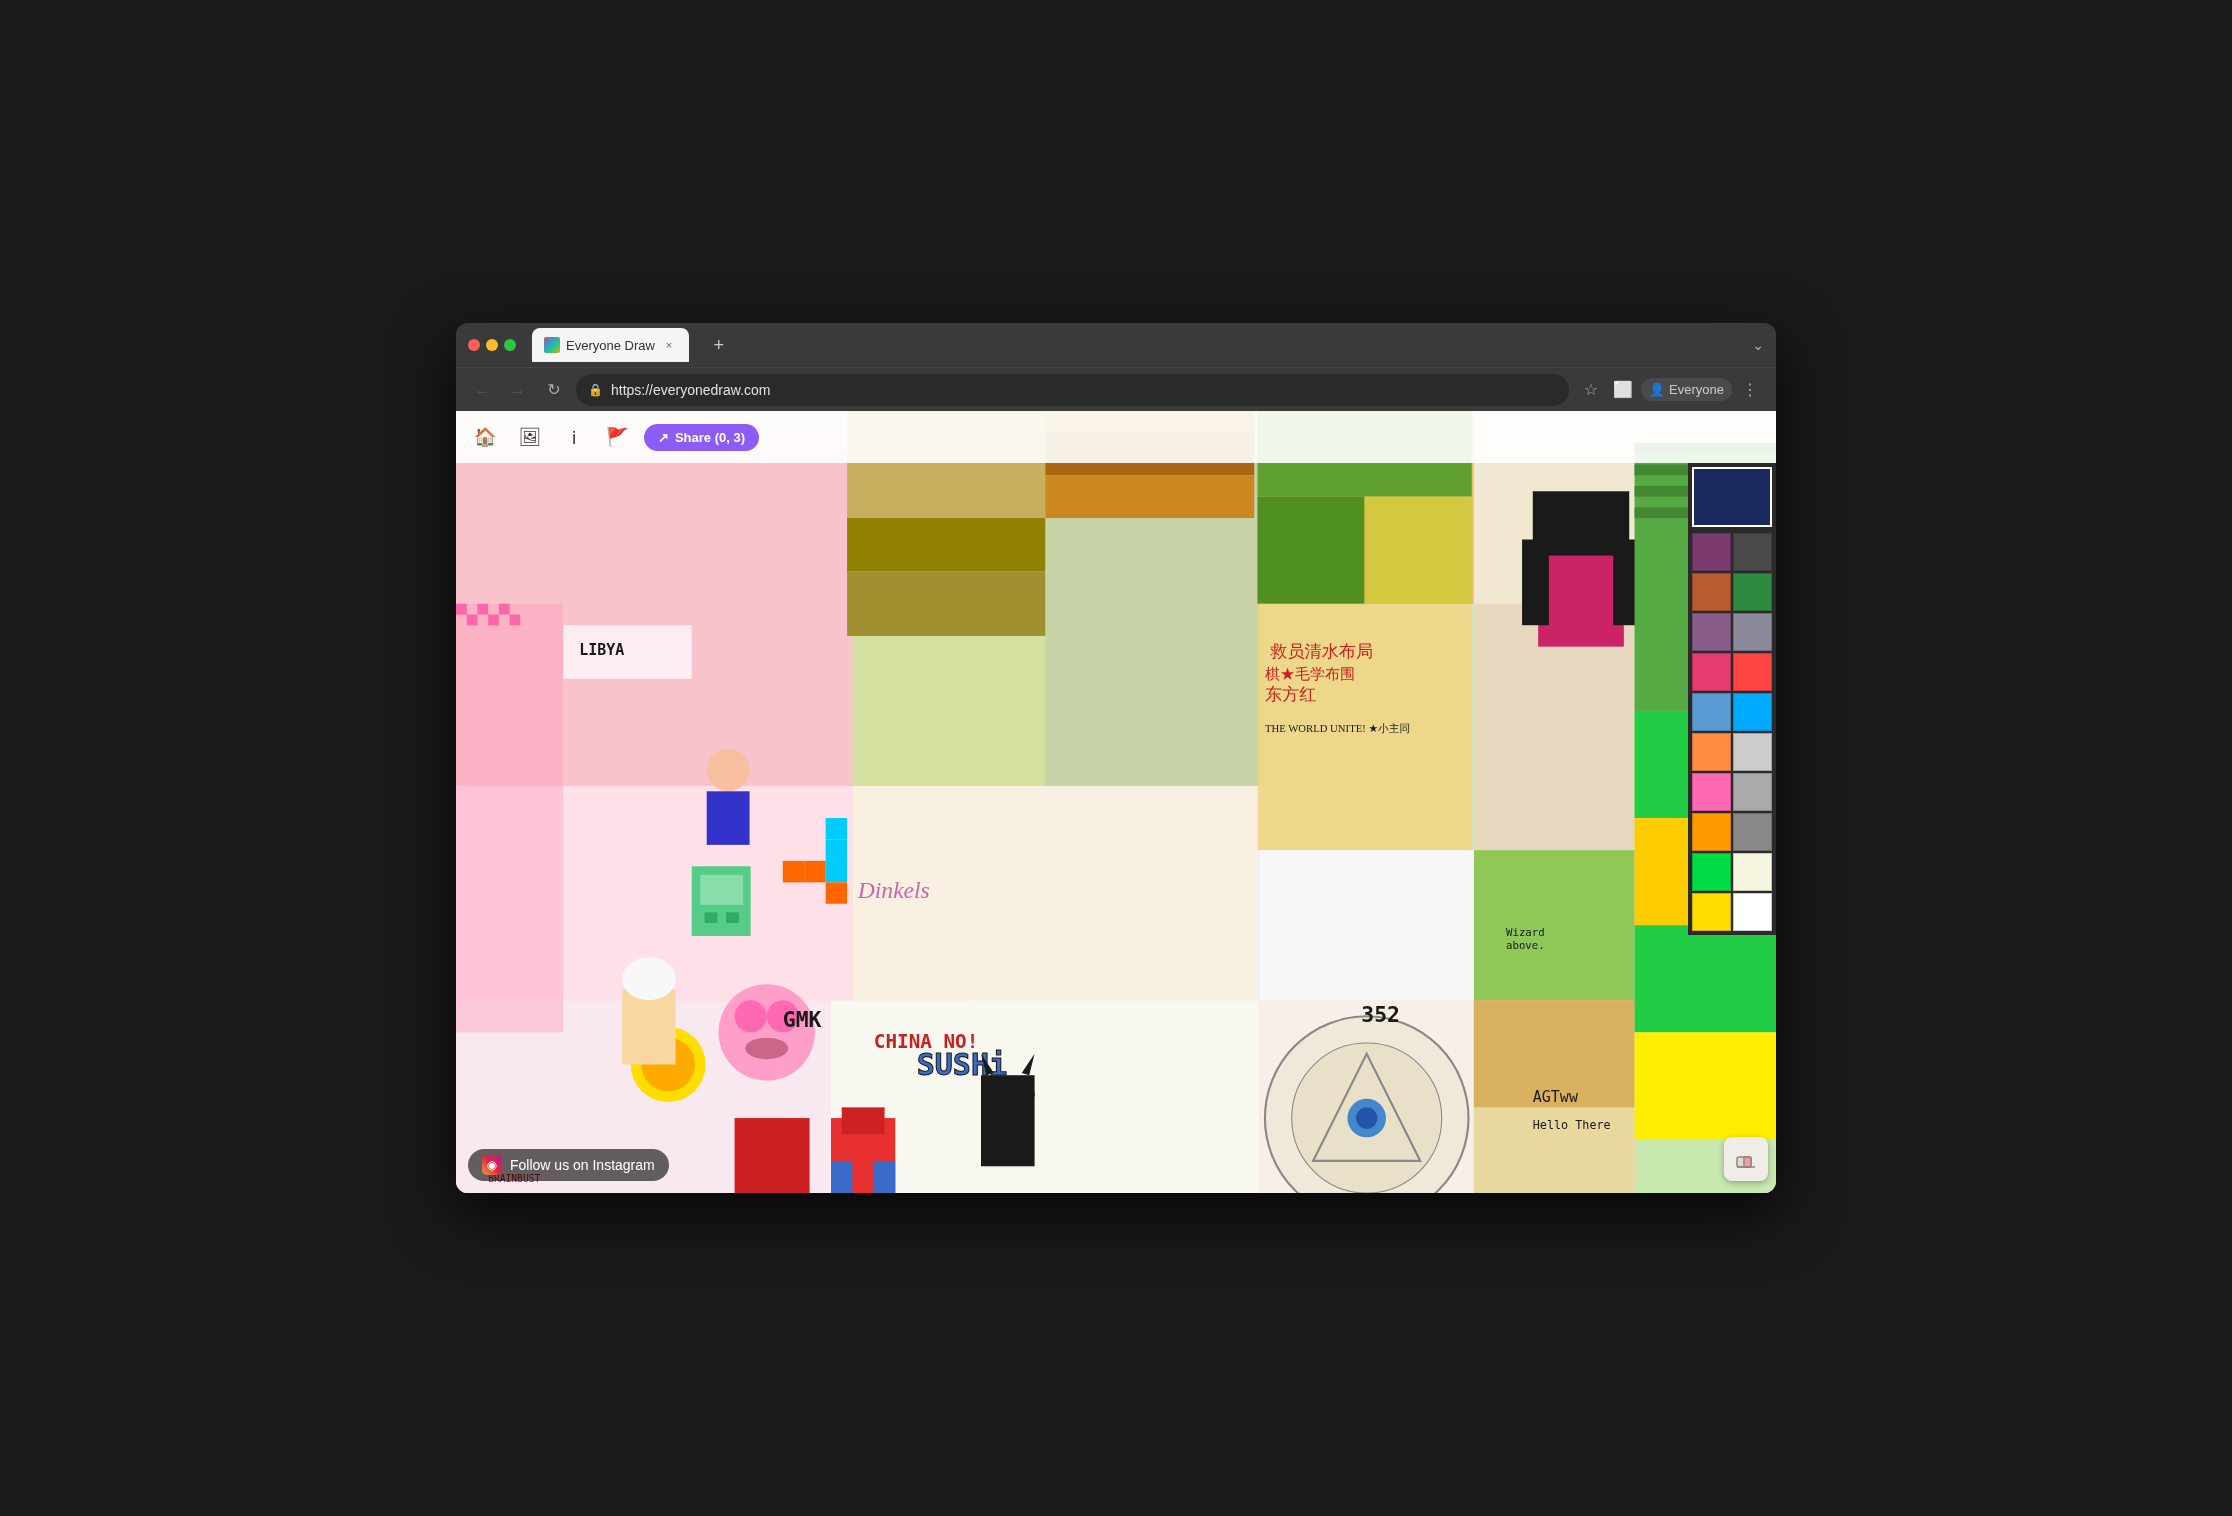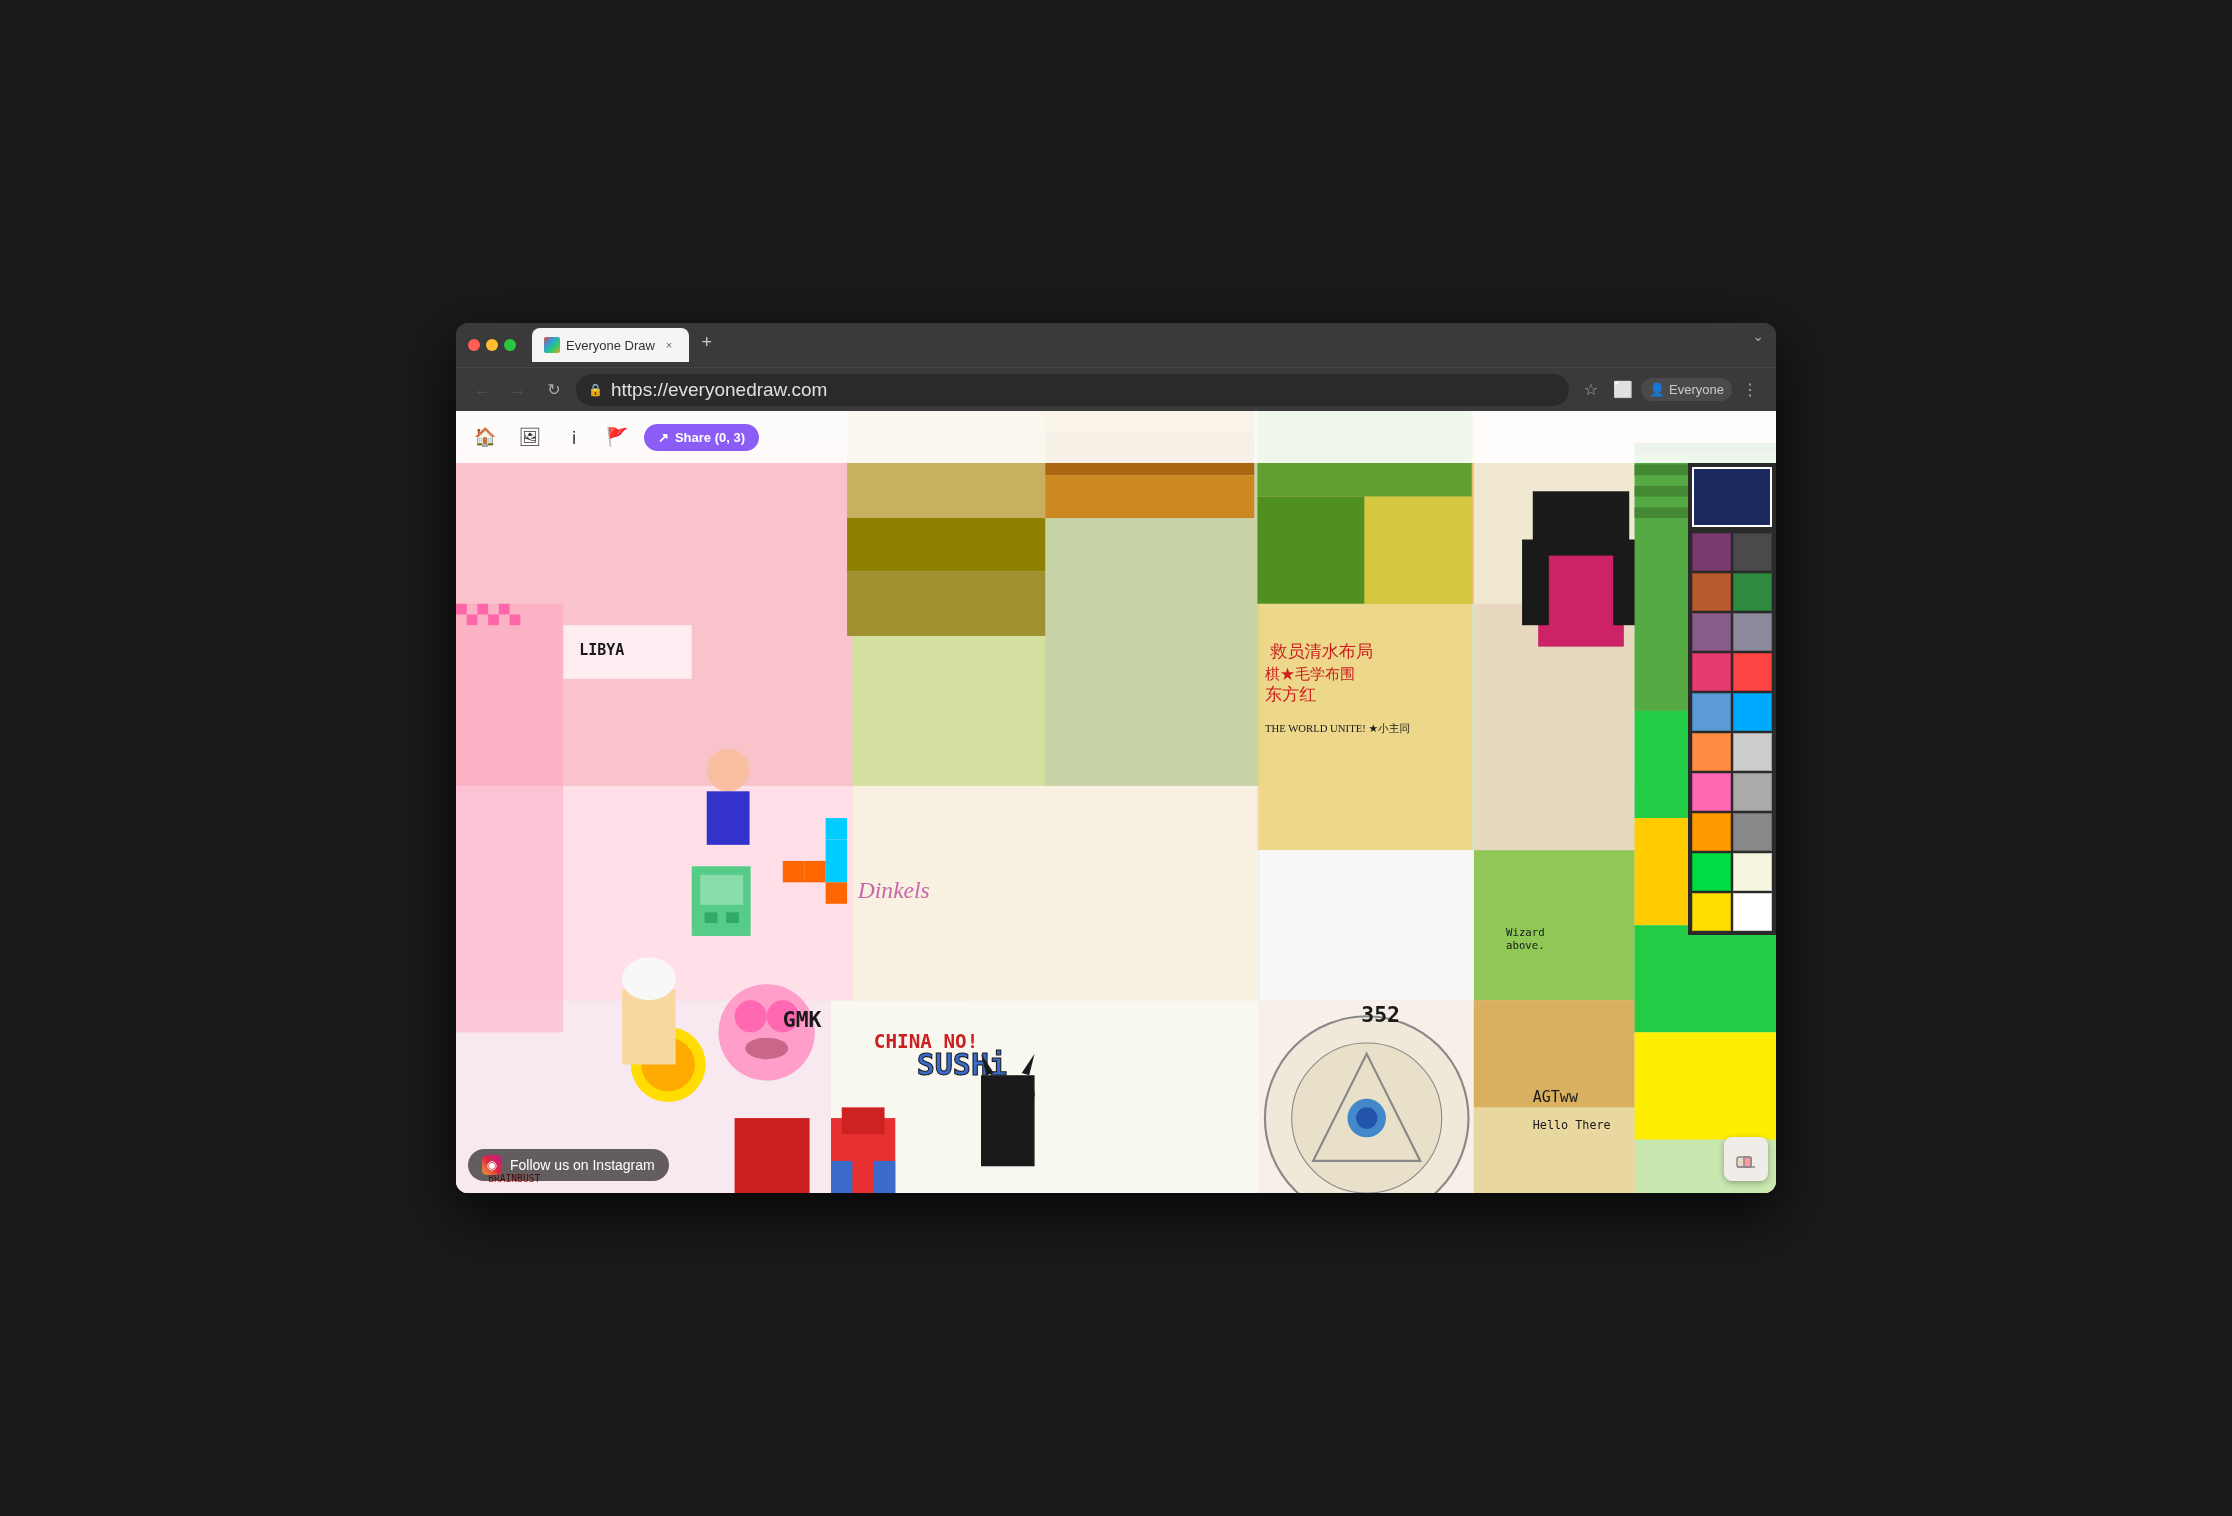"Everyone Draw" .tab-bar { align-items: none -> center; gap: 4px -> 16px }
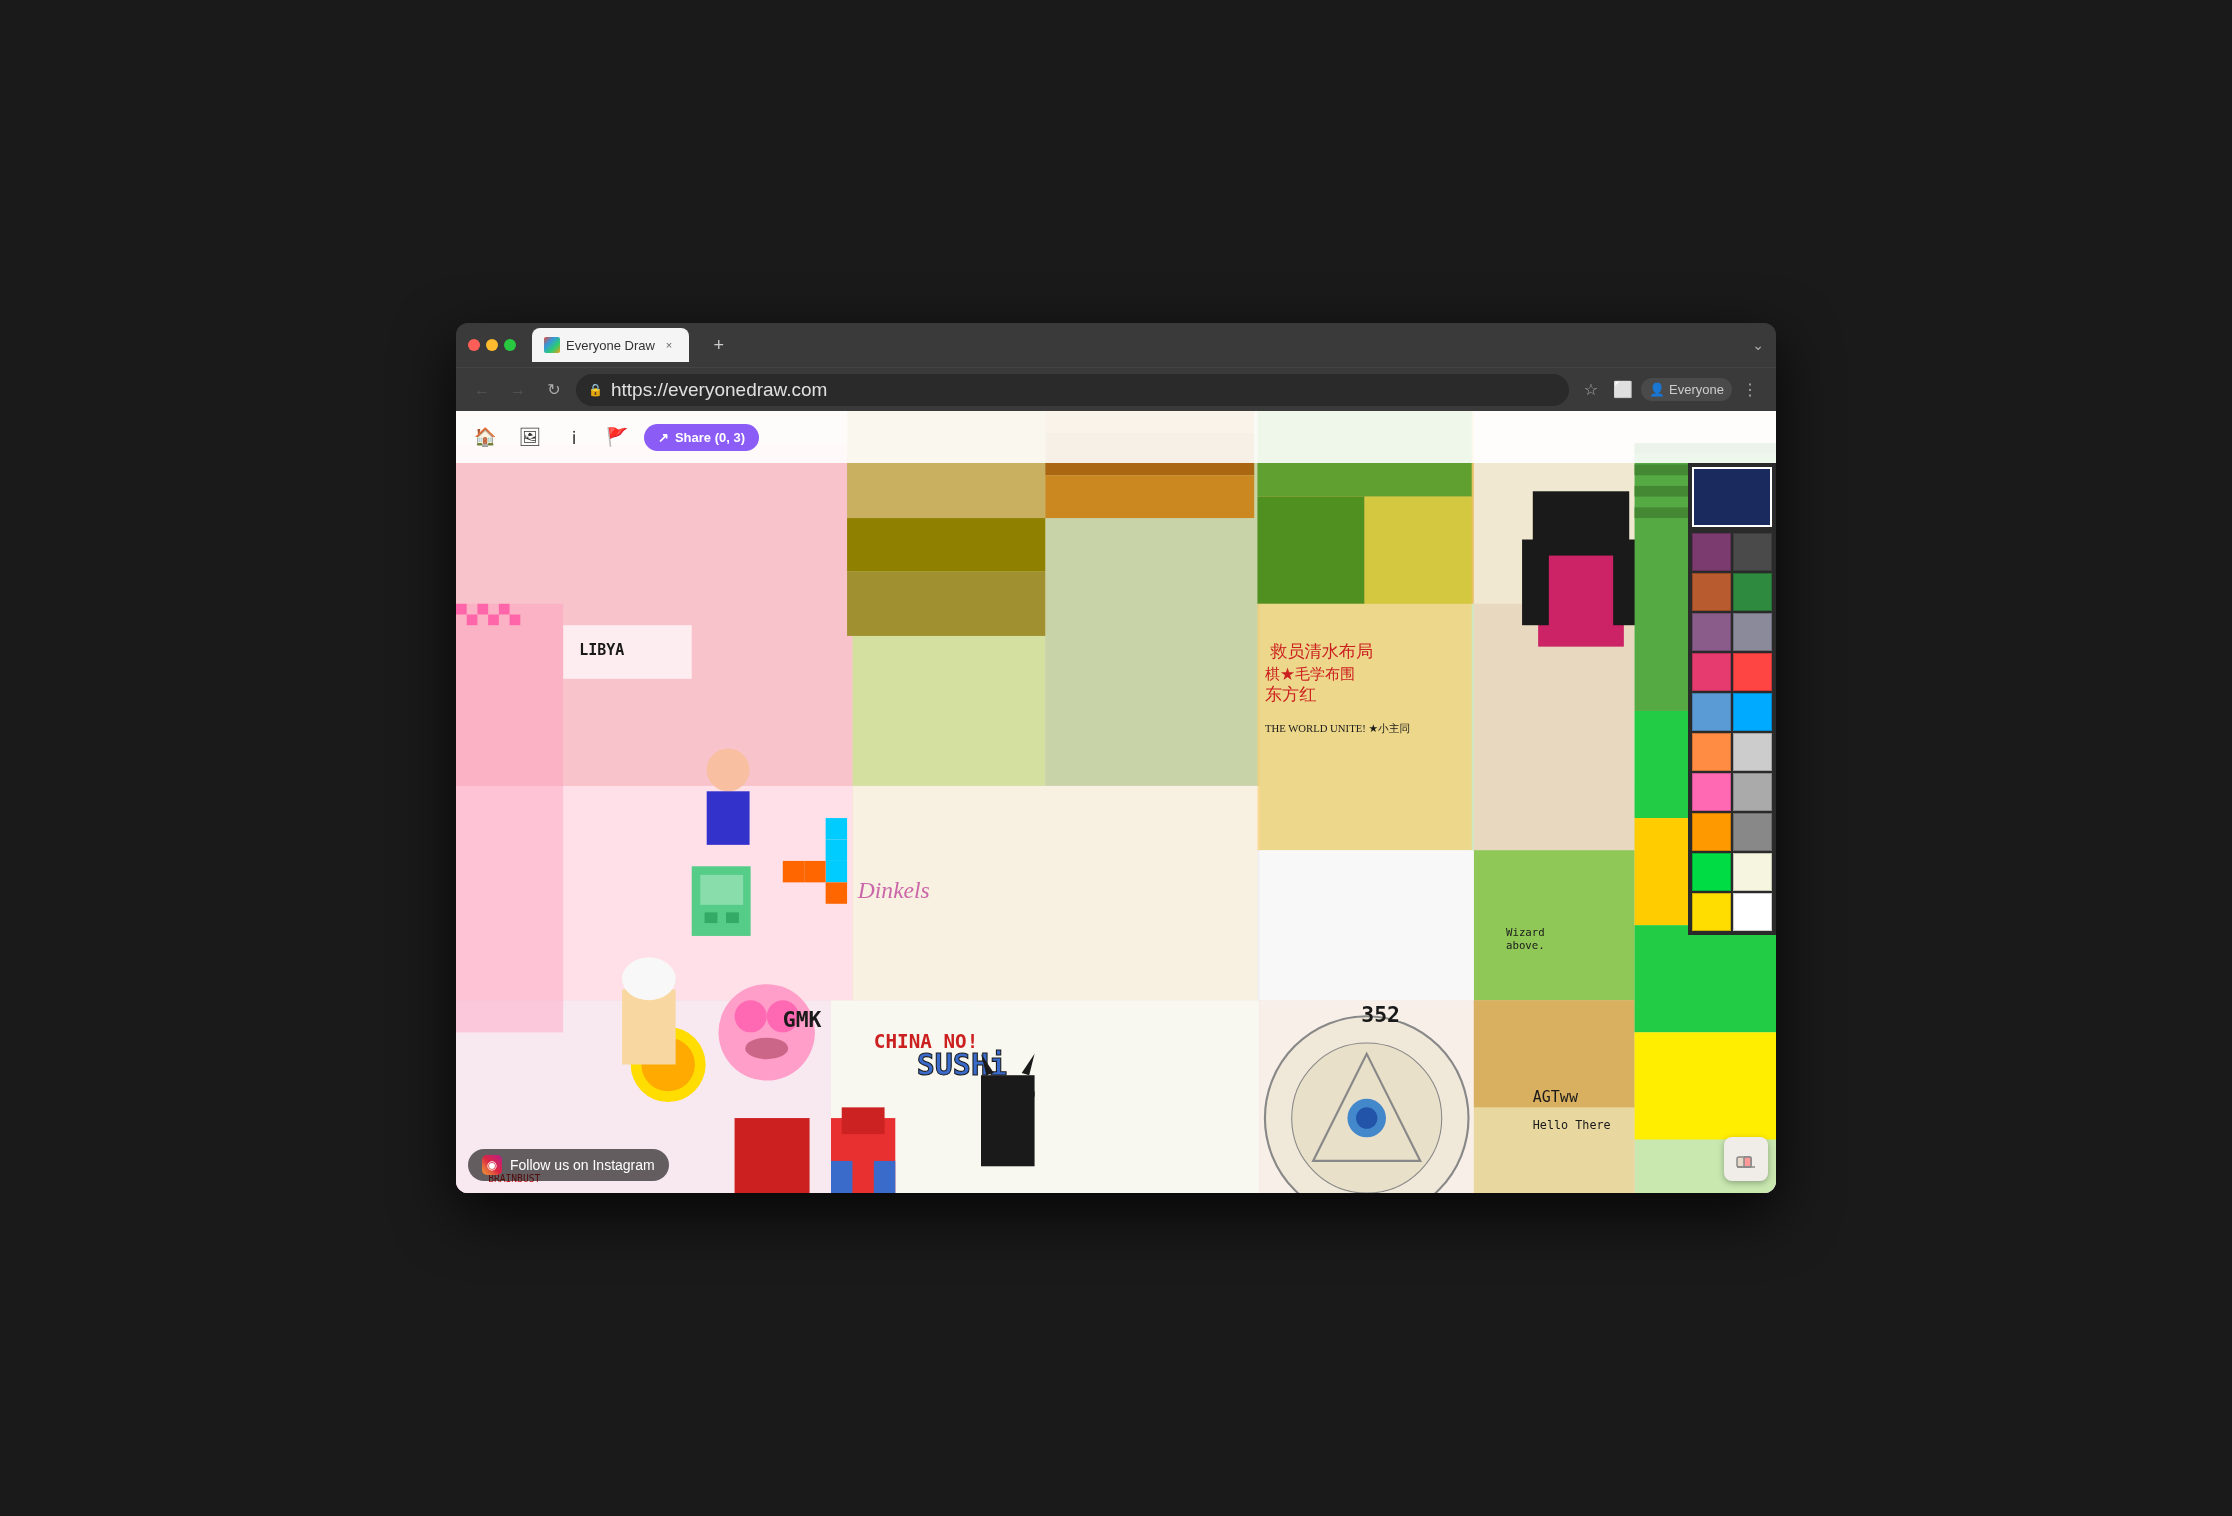"https://everyonedraw.com" .address-text { font-size: 19px -> 14px }
